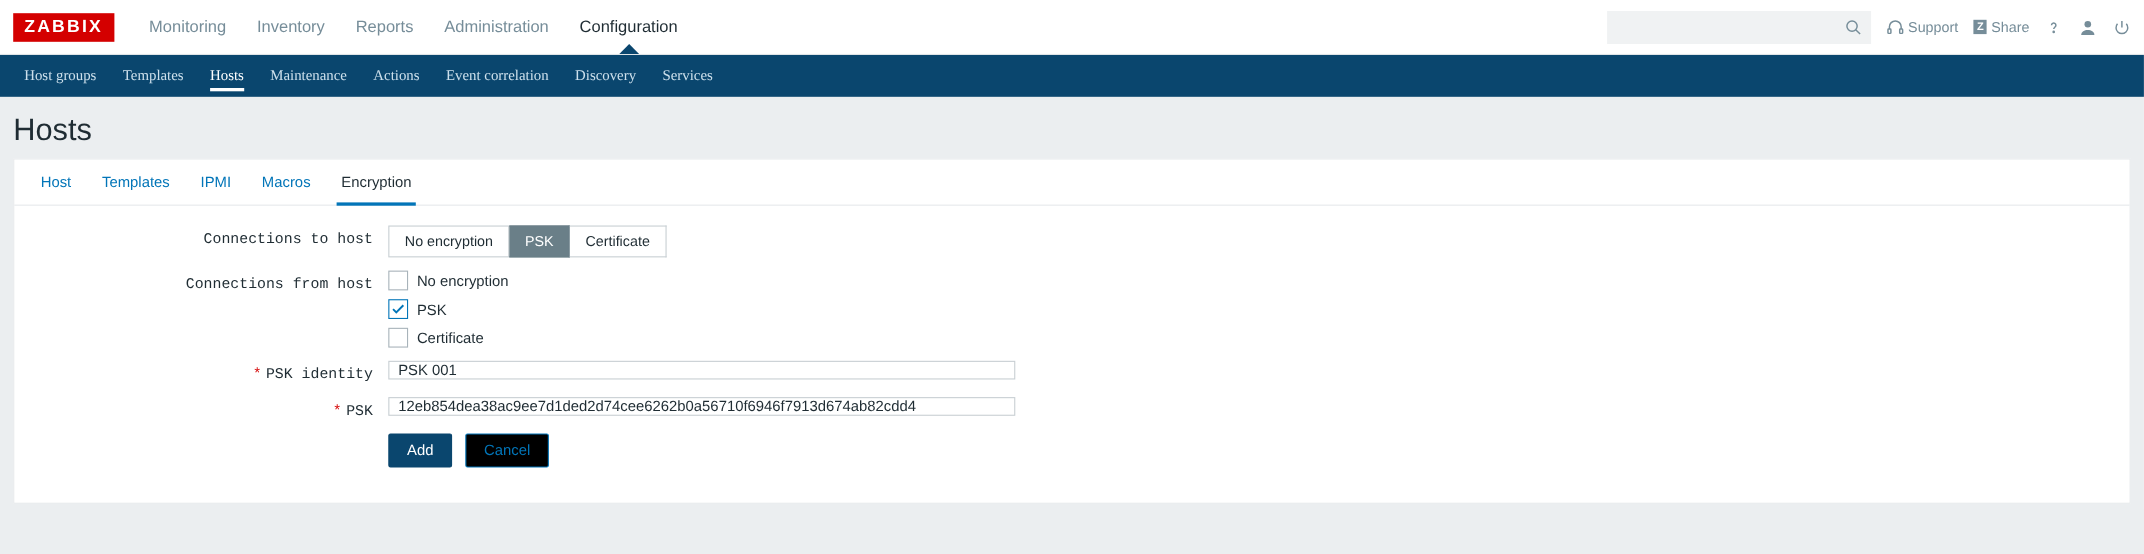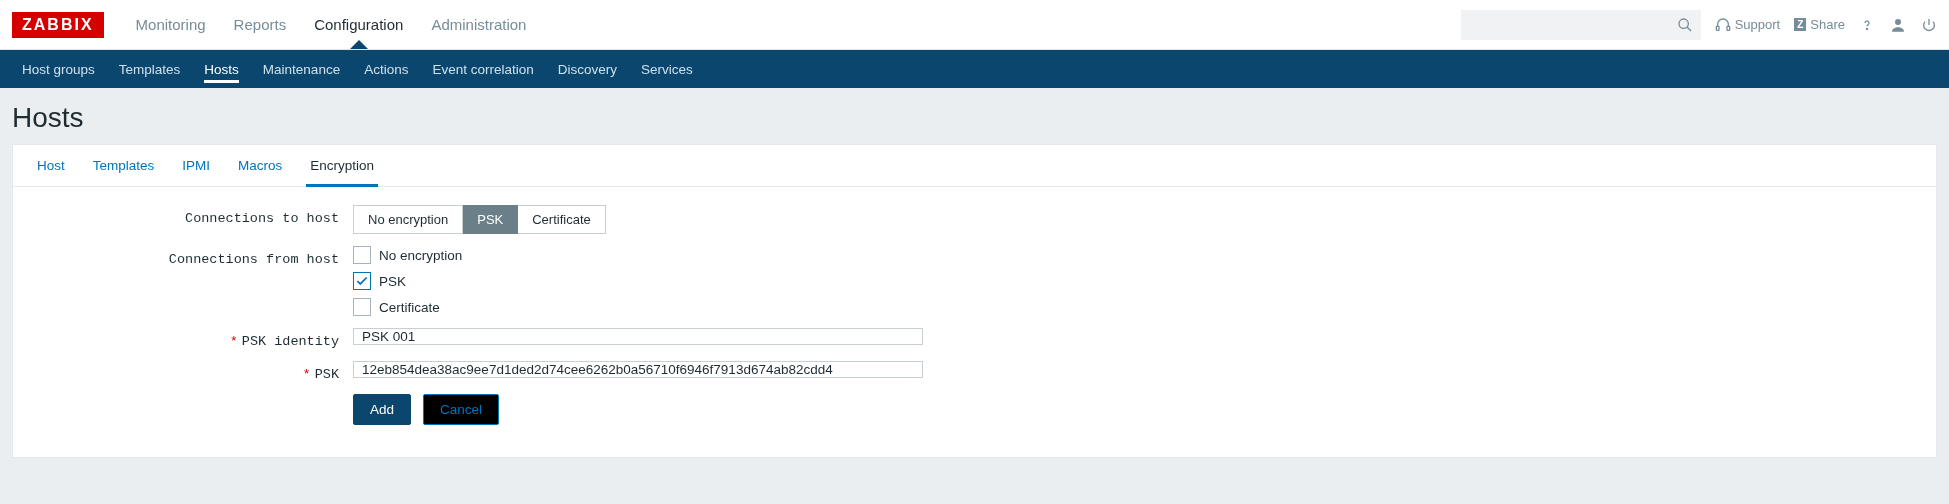"Inventory" div.main-nav-item { html: none -> <div>Inventory</div> }
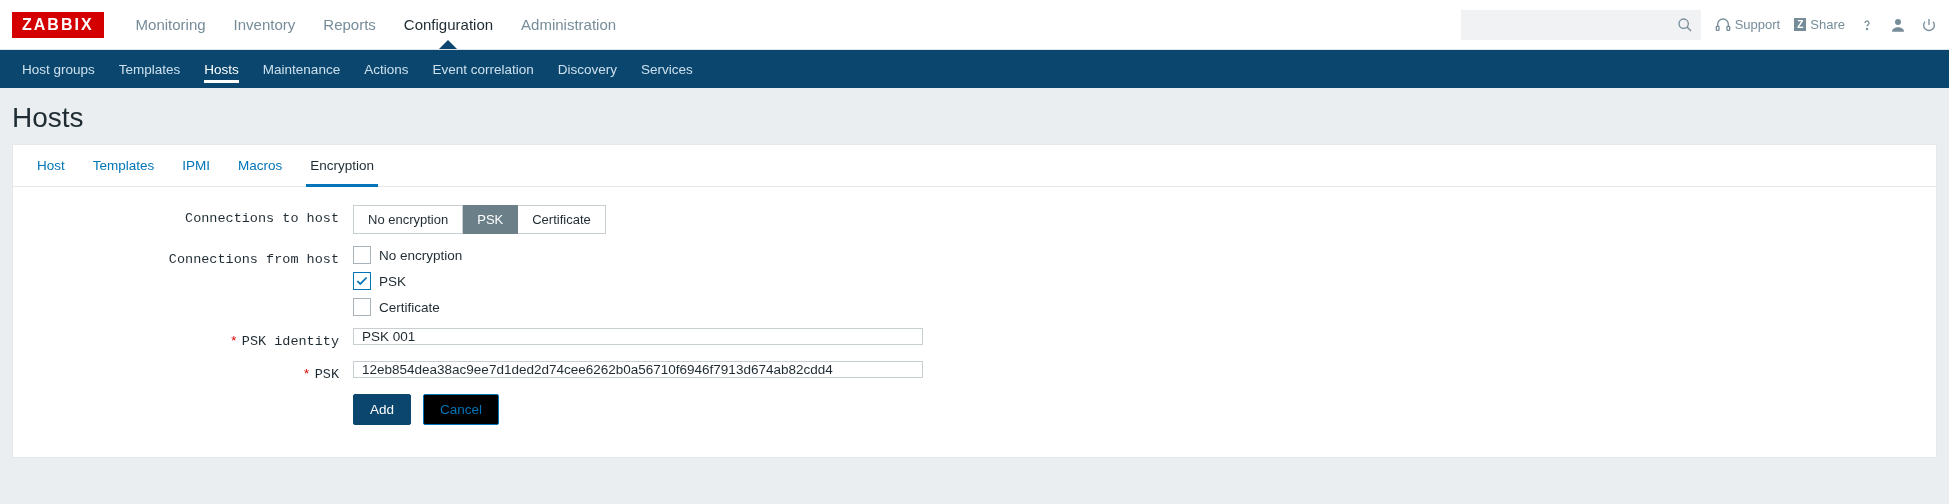"Configuration" div.main-nav-item { order: before "Administration" -> after "Administration" }
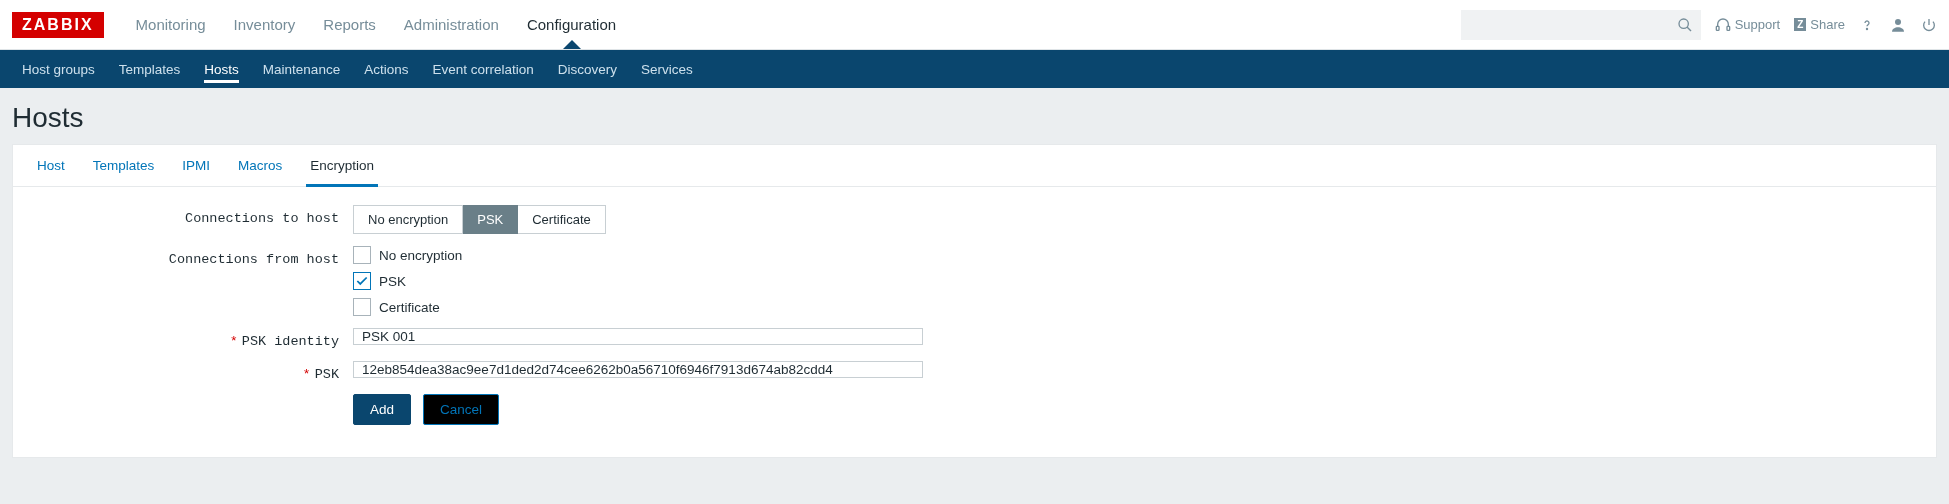"Host groups" .subnav-item { font-family: none -> Liberation Serif, serif }
